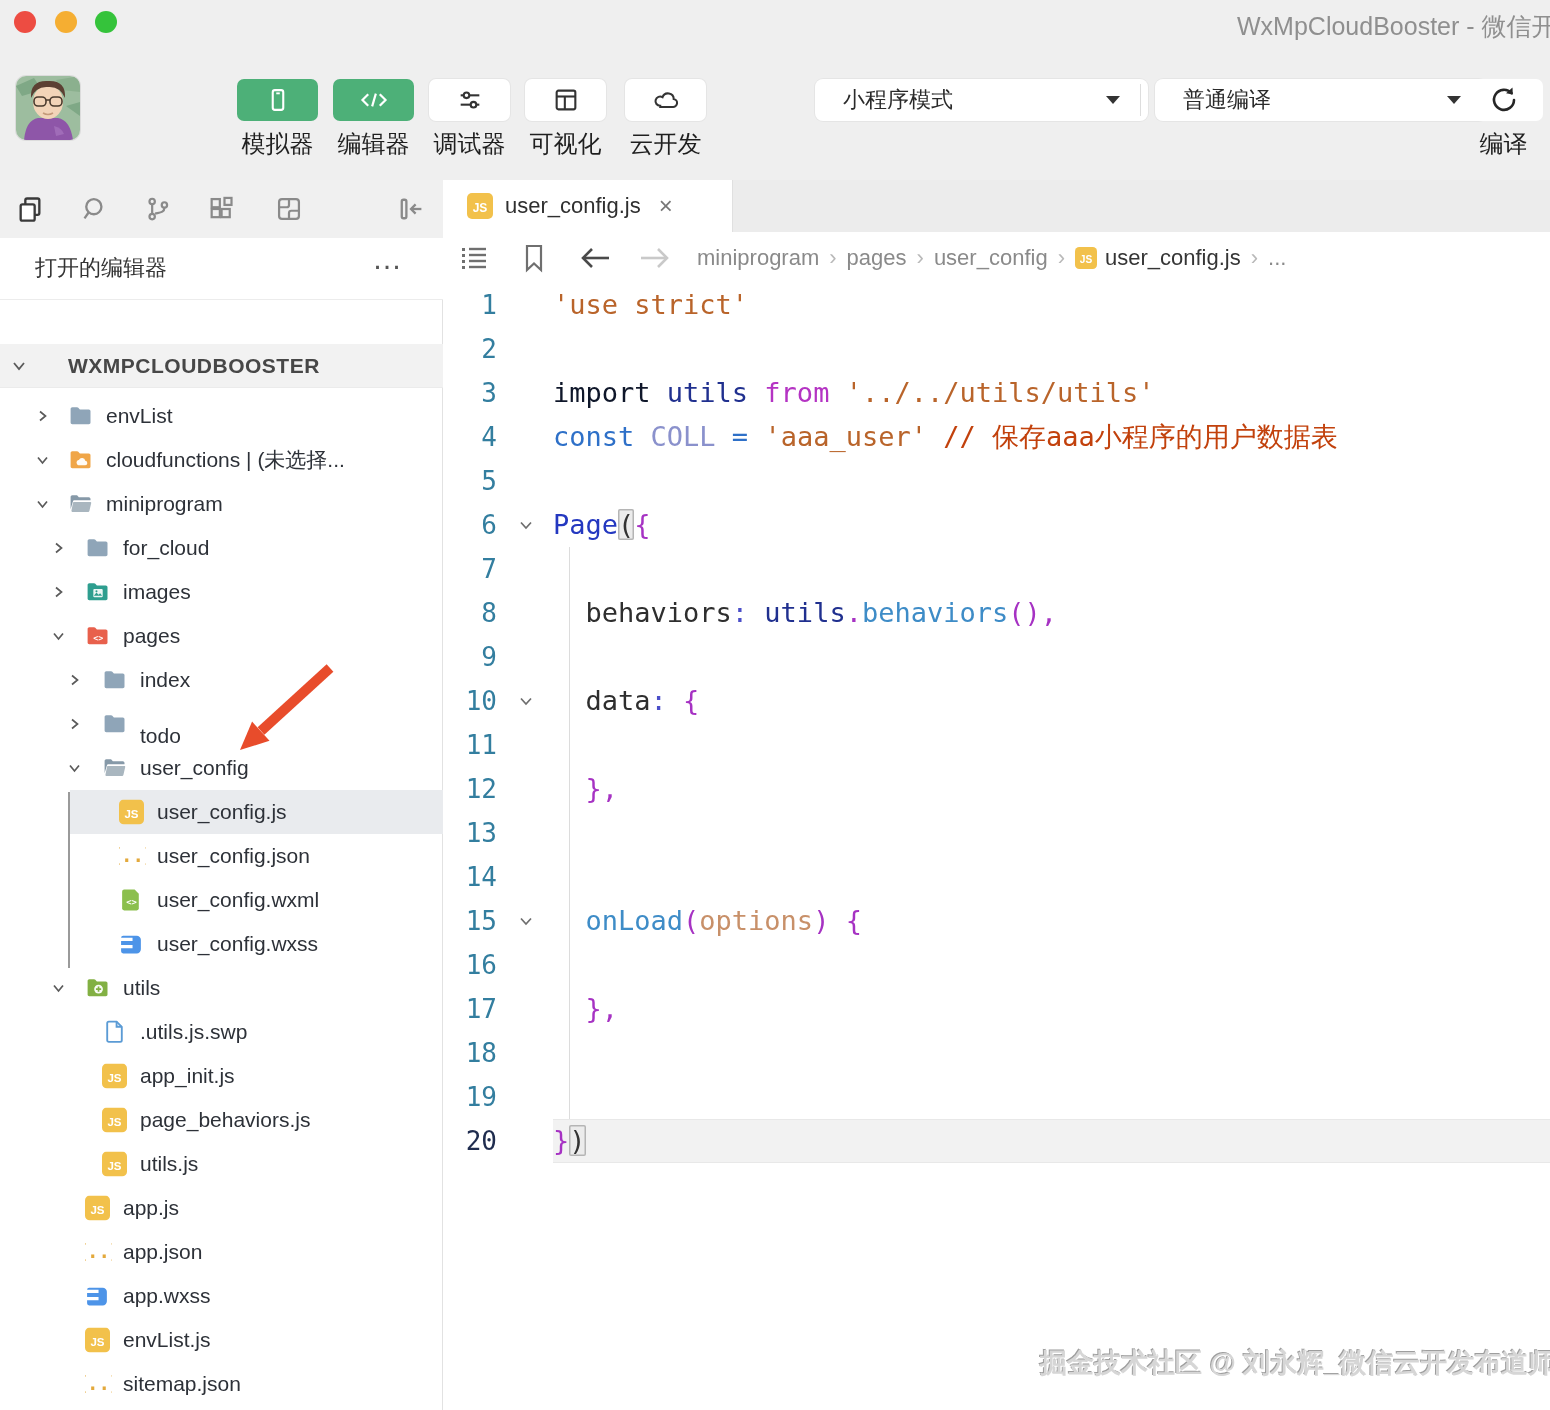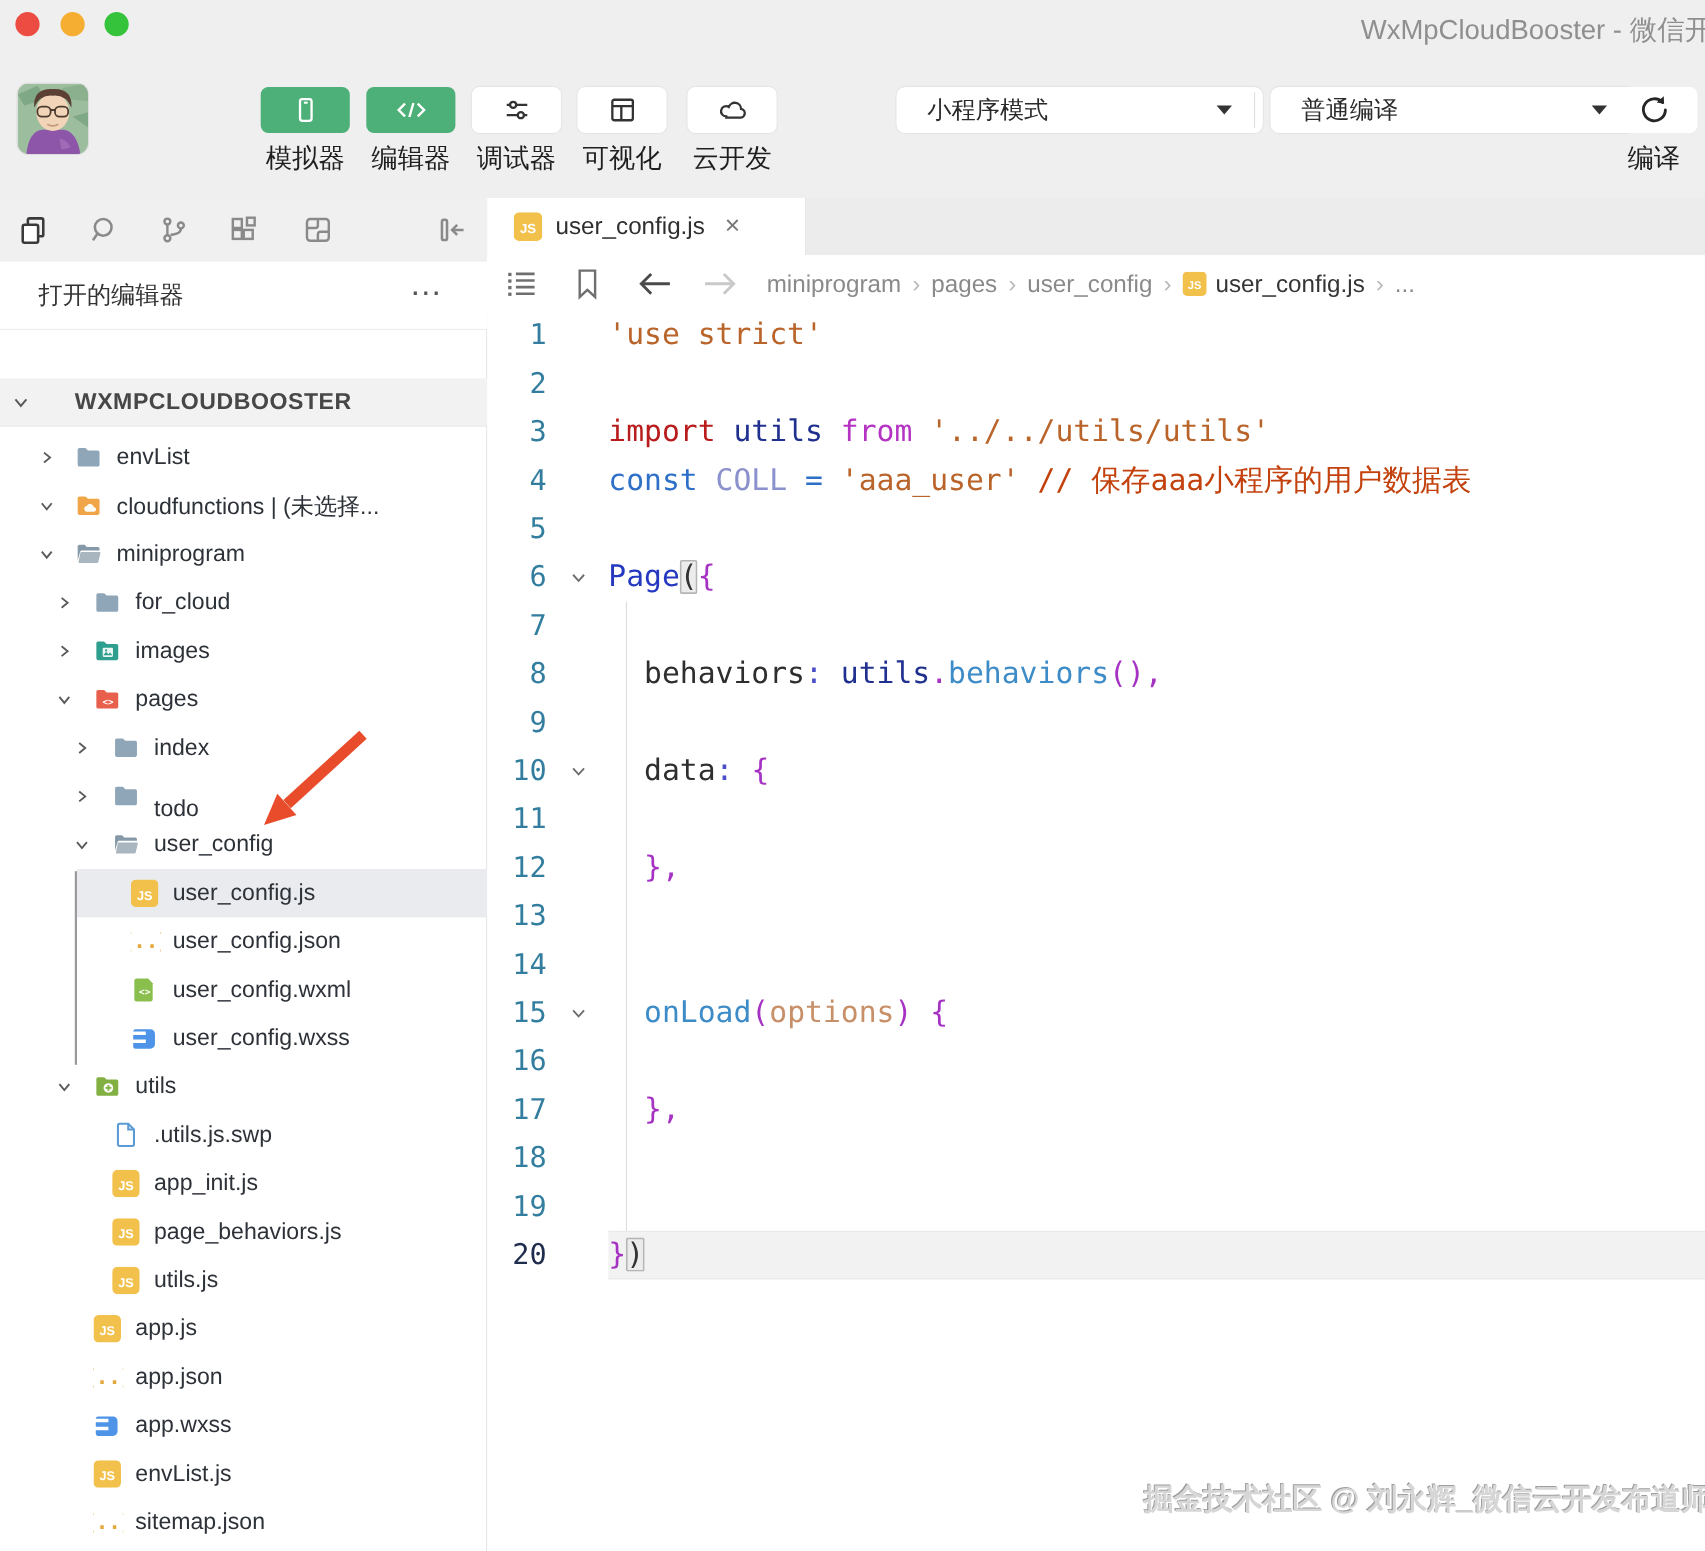"import" span { color: #b91c1c -> #0f172a }
